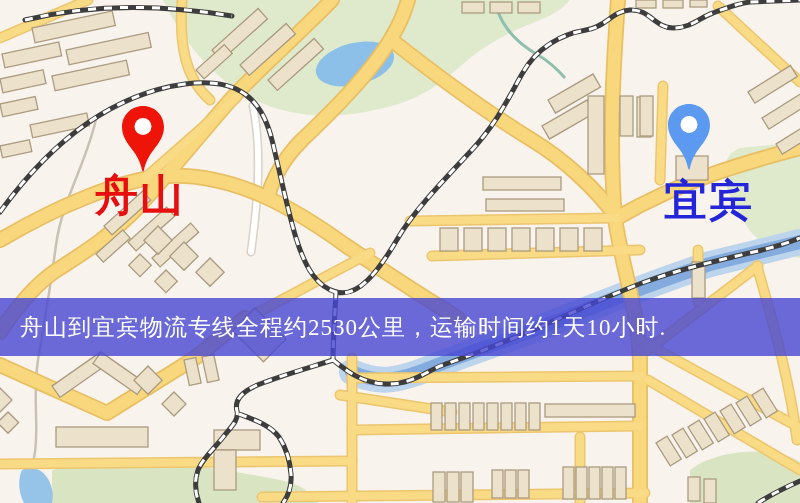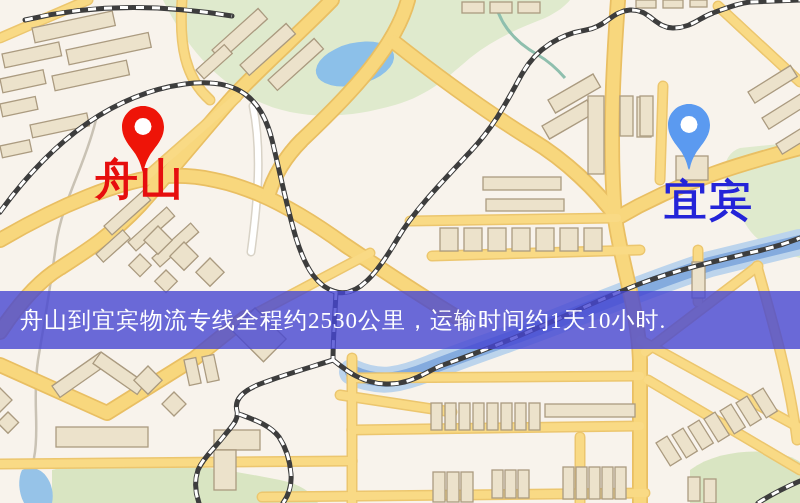"舟山" div.pin-label { top: 156px -> 172px }
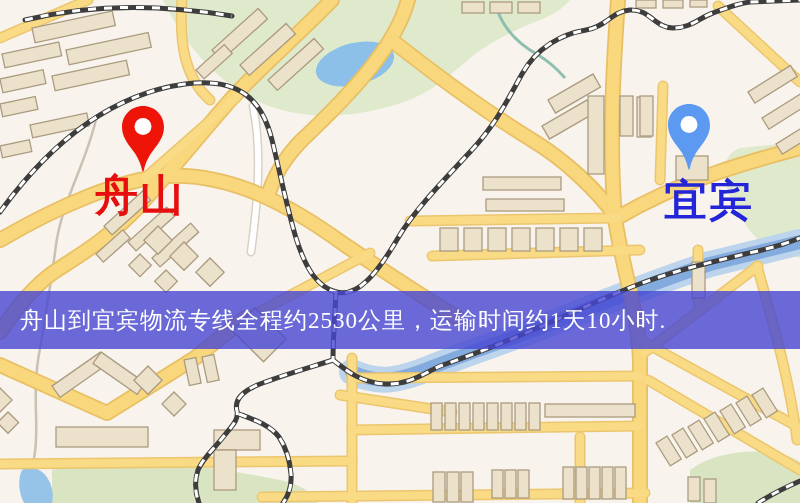"舟山到宜宾物流专线全程约2530公里，运输时间约1天10小时." .banner { top: 291px -> 298px }
